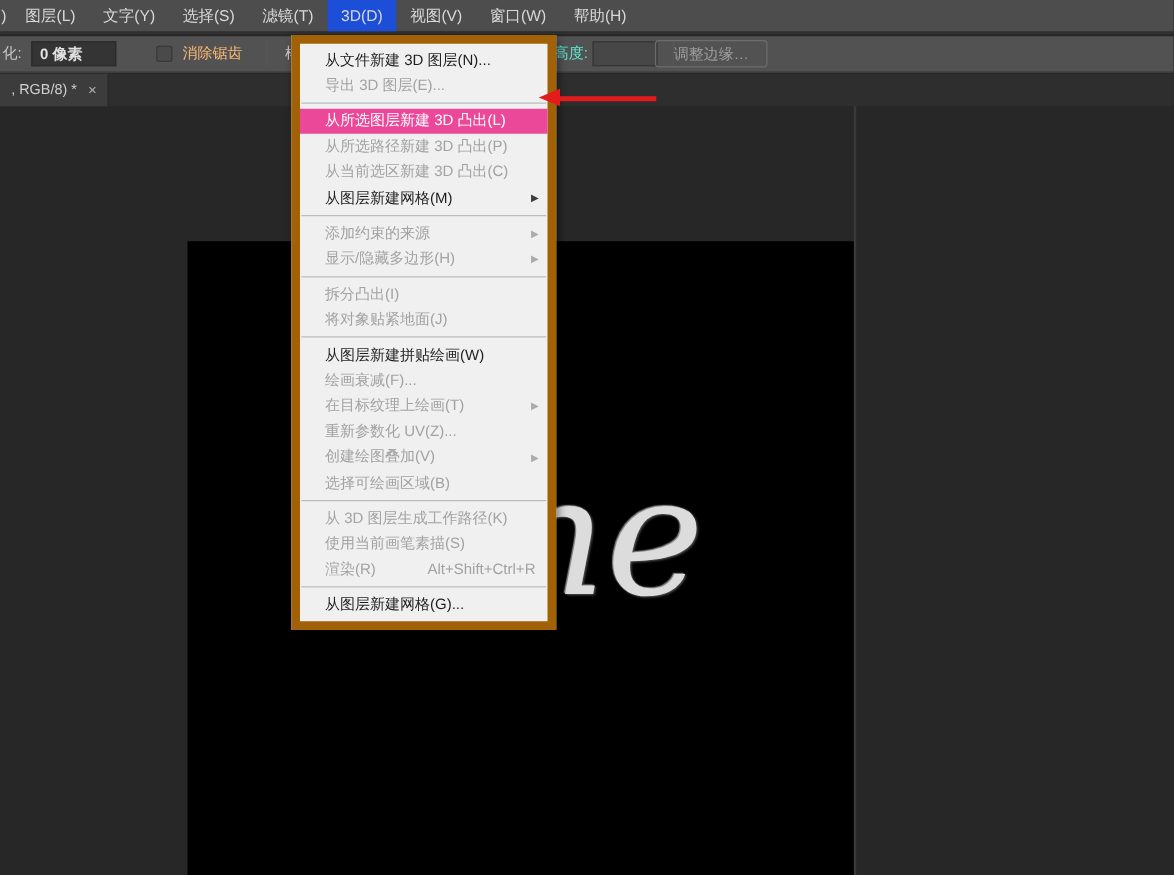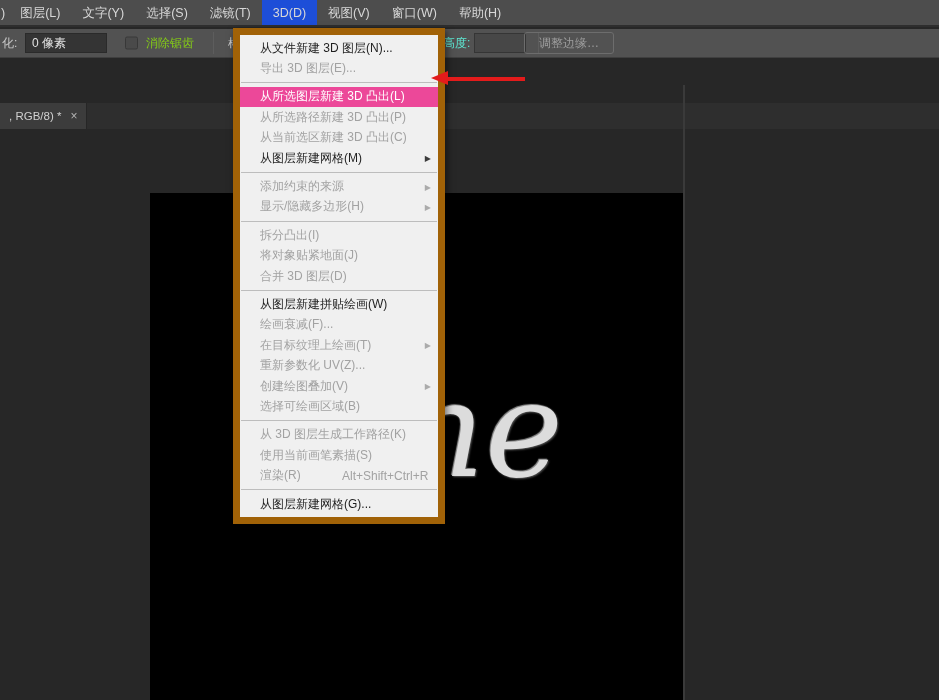"0 像素" .ob-field.feather { font-weight: none -> bold; width: 82px -> 68px }
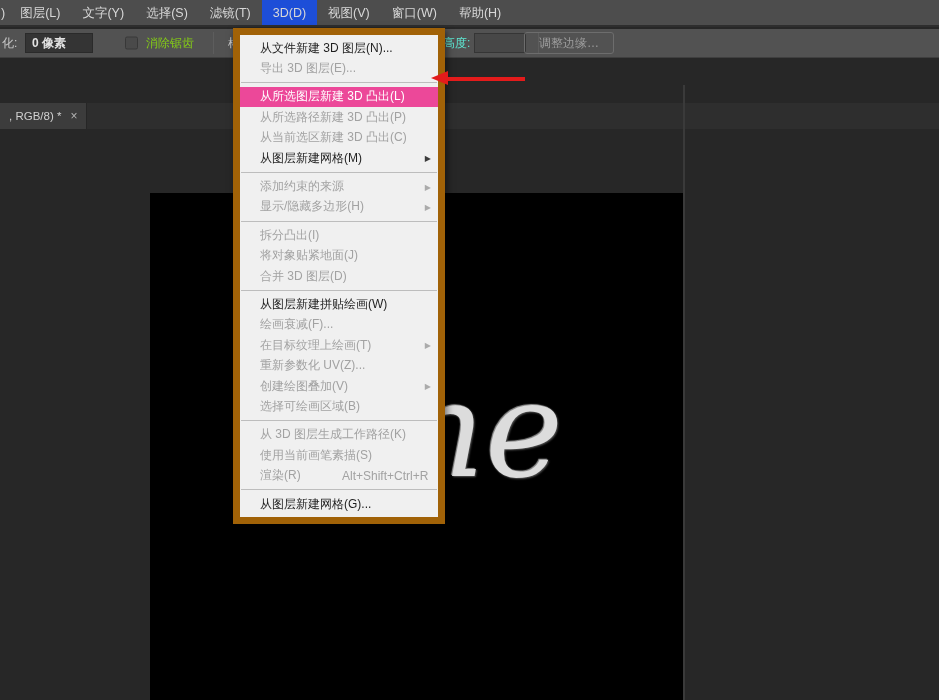"消除锯齿" .ob-label-aa { color: #84cc16 -> #fdba74 }
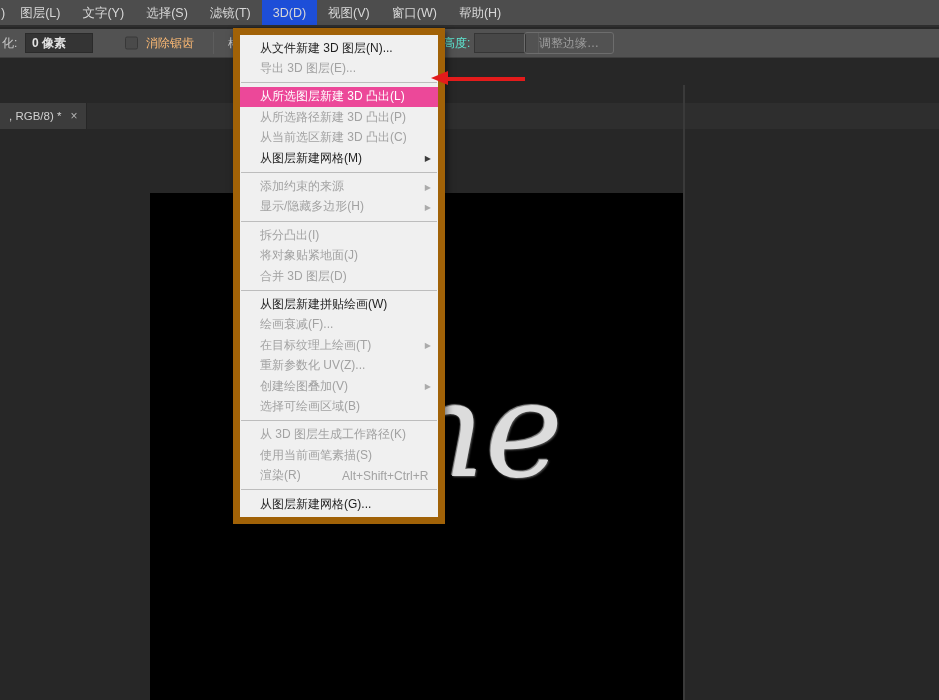", RGB/8) *" .tabbar { margin-top: 44px -> none }
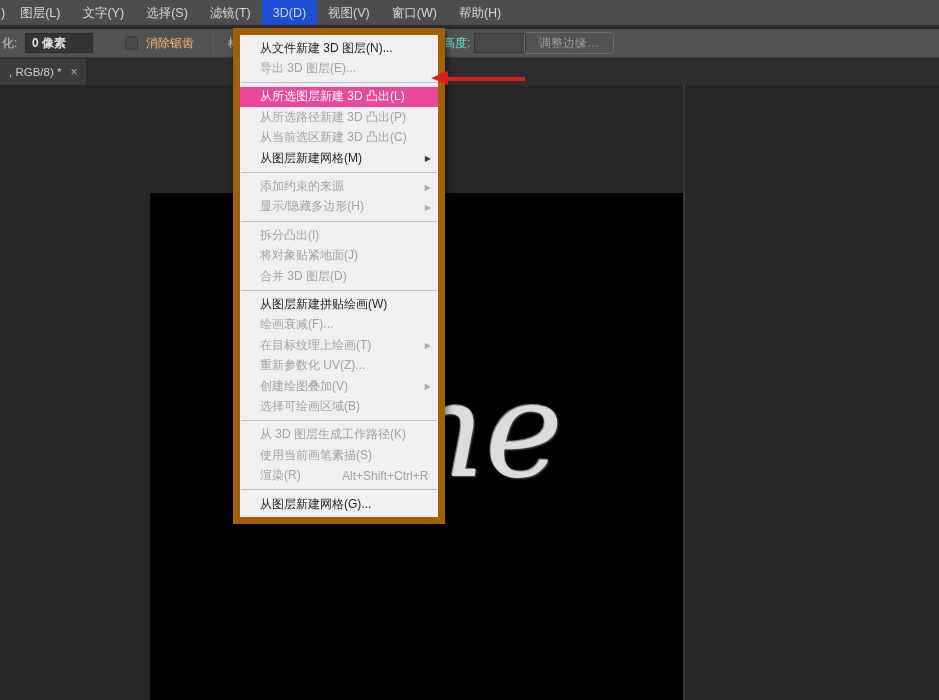"合并 3D 图层(D)" div.mi { html: <div> <span>合并 3D 图层(D)</span> </div> -> none }
